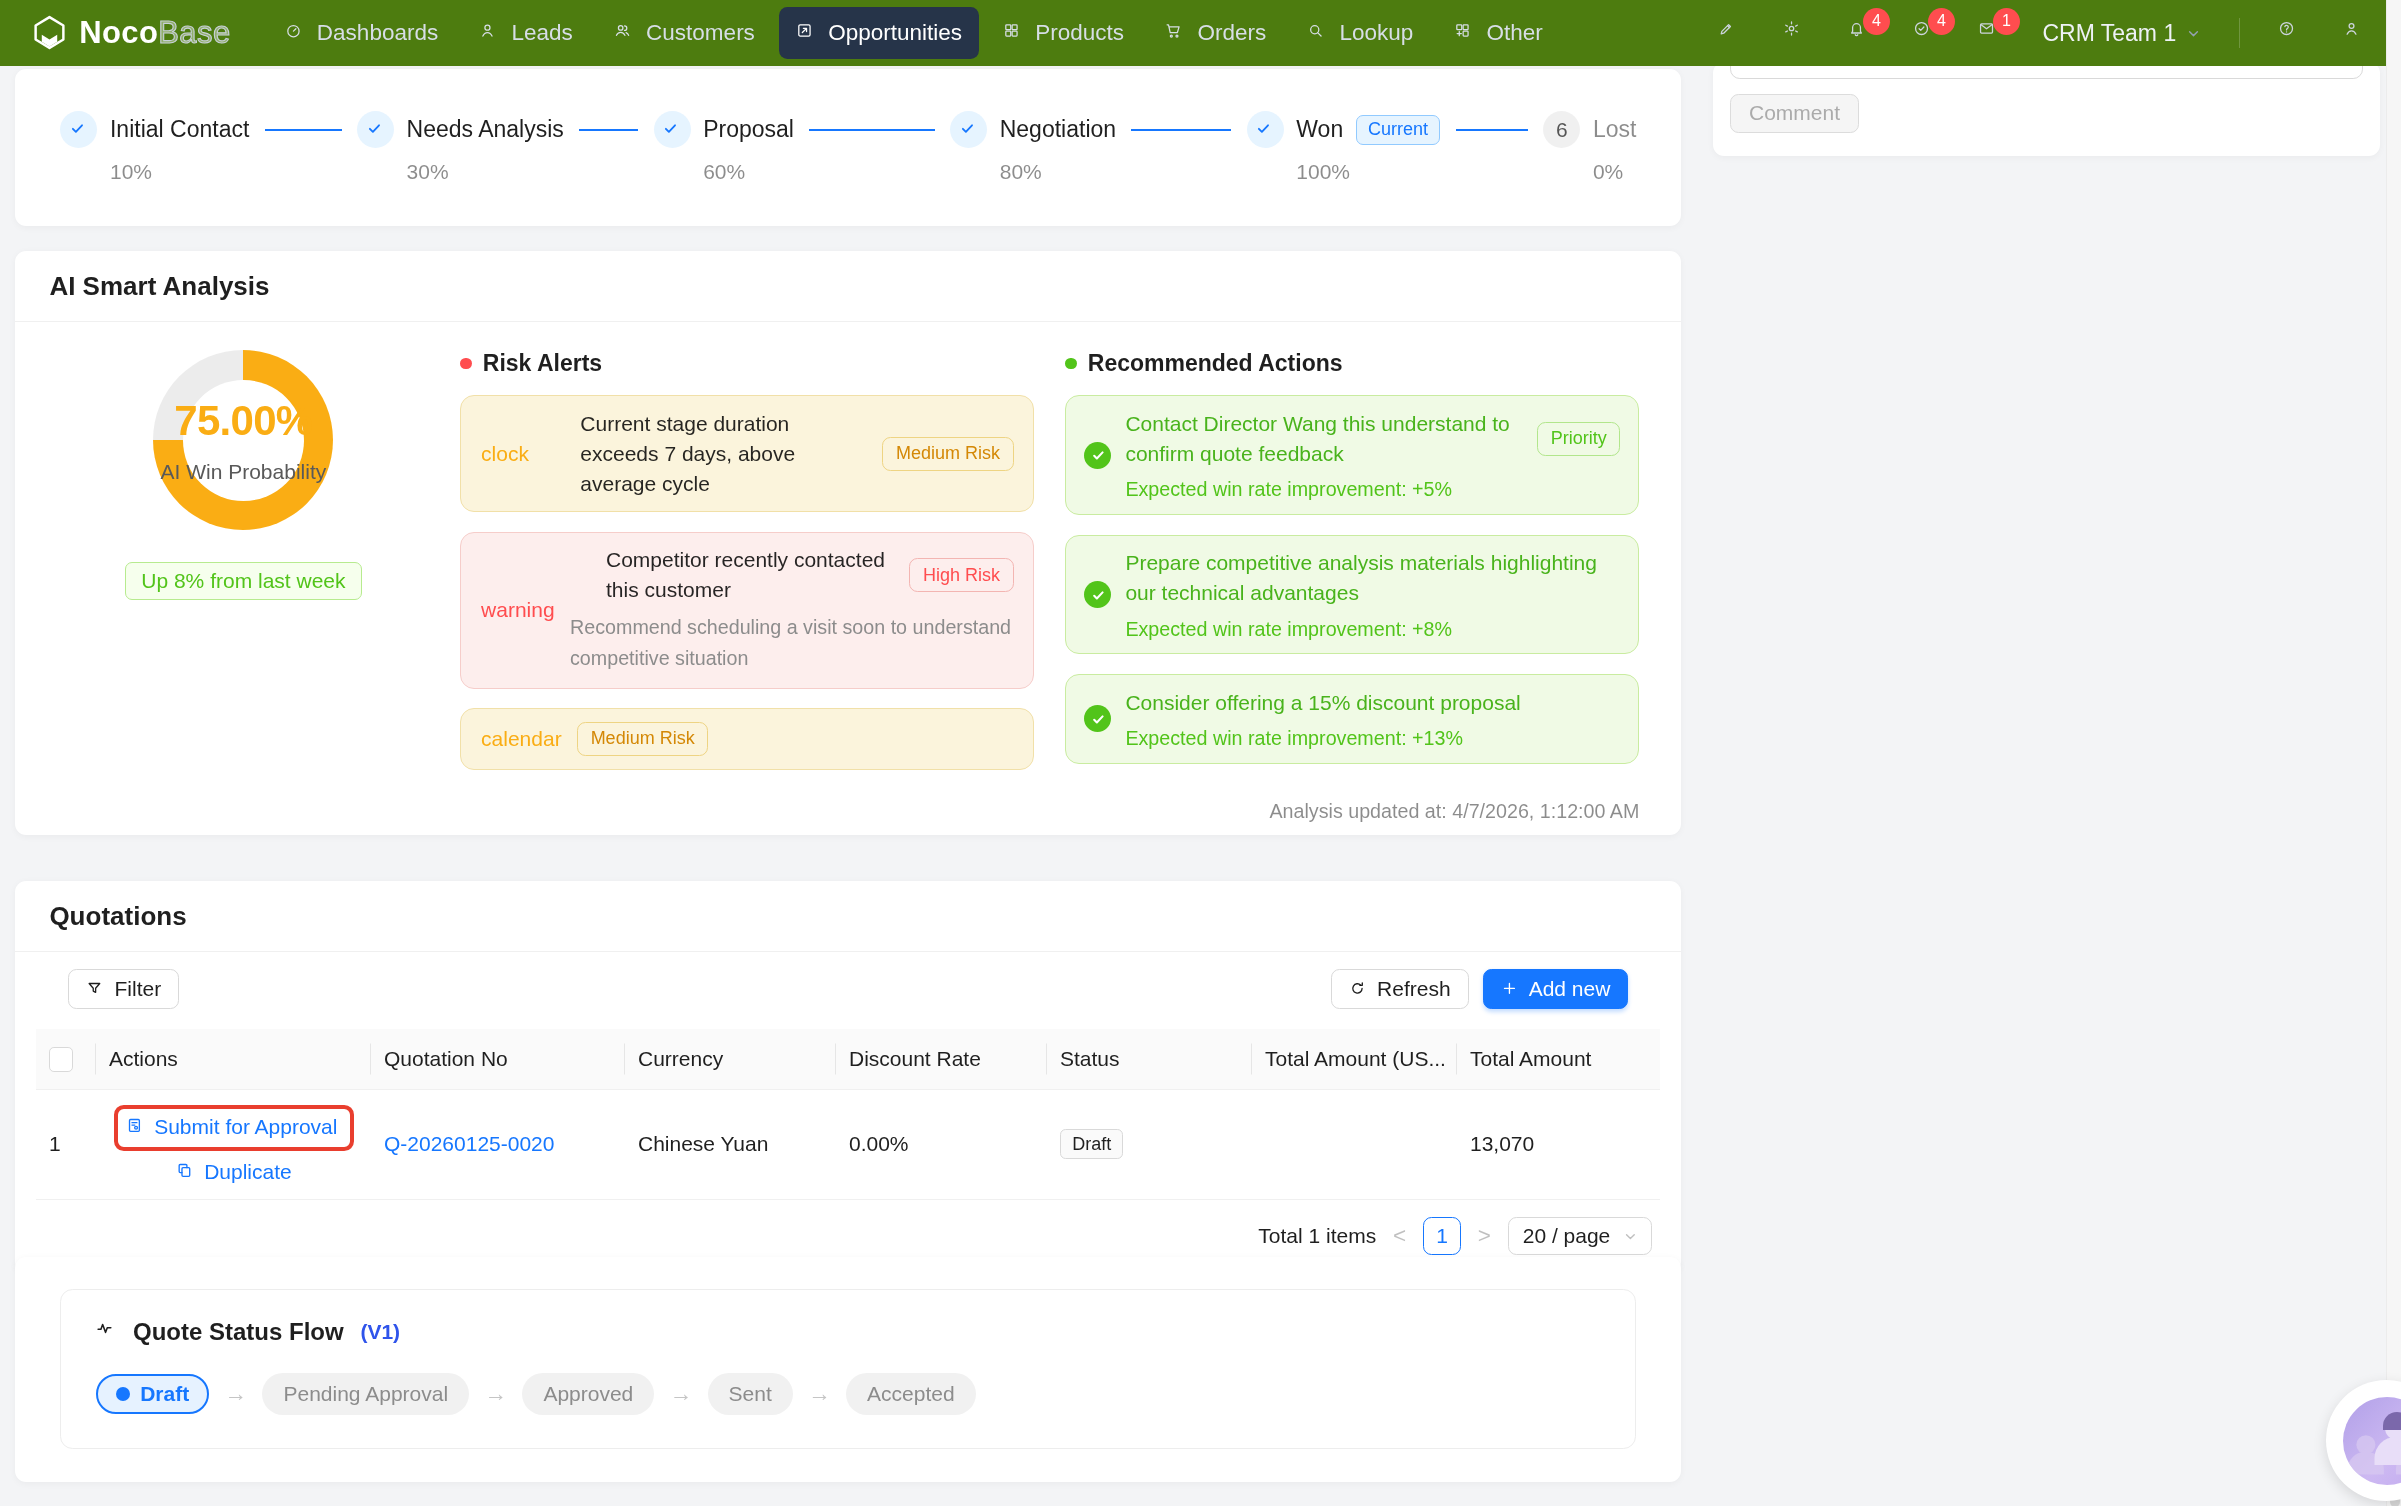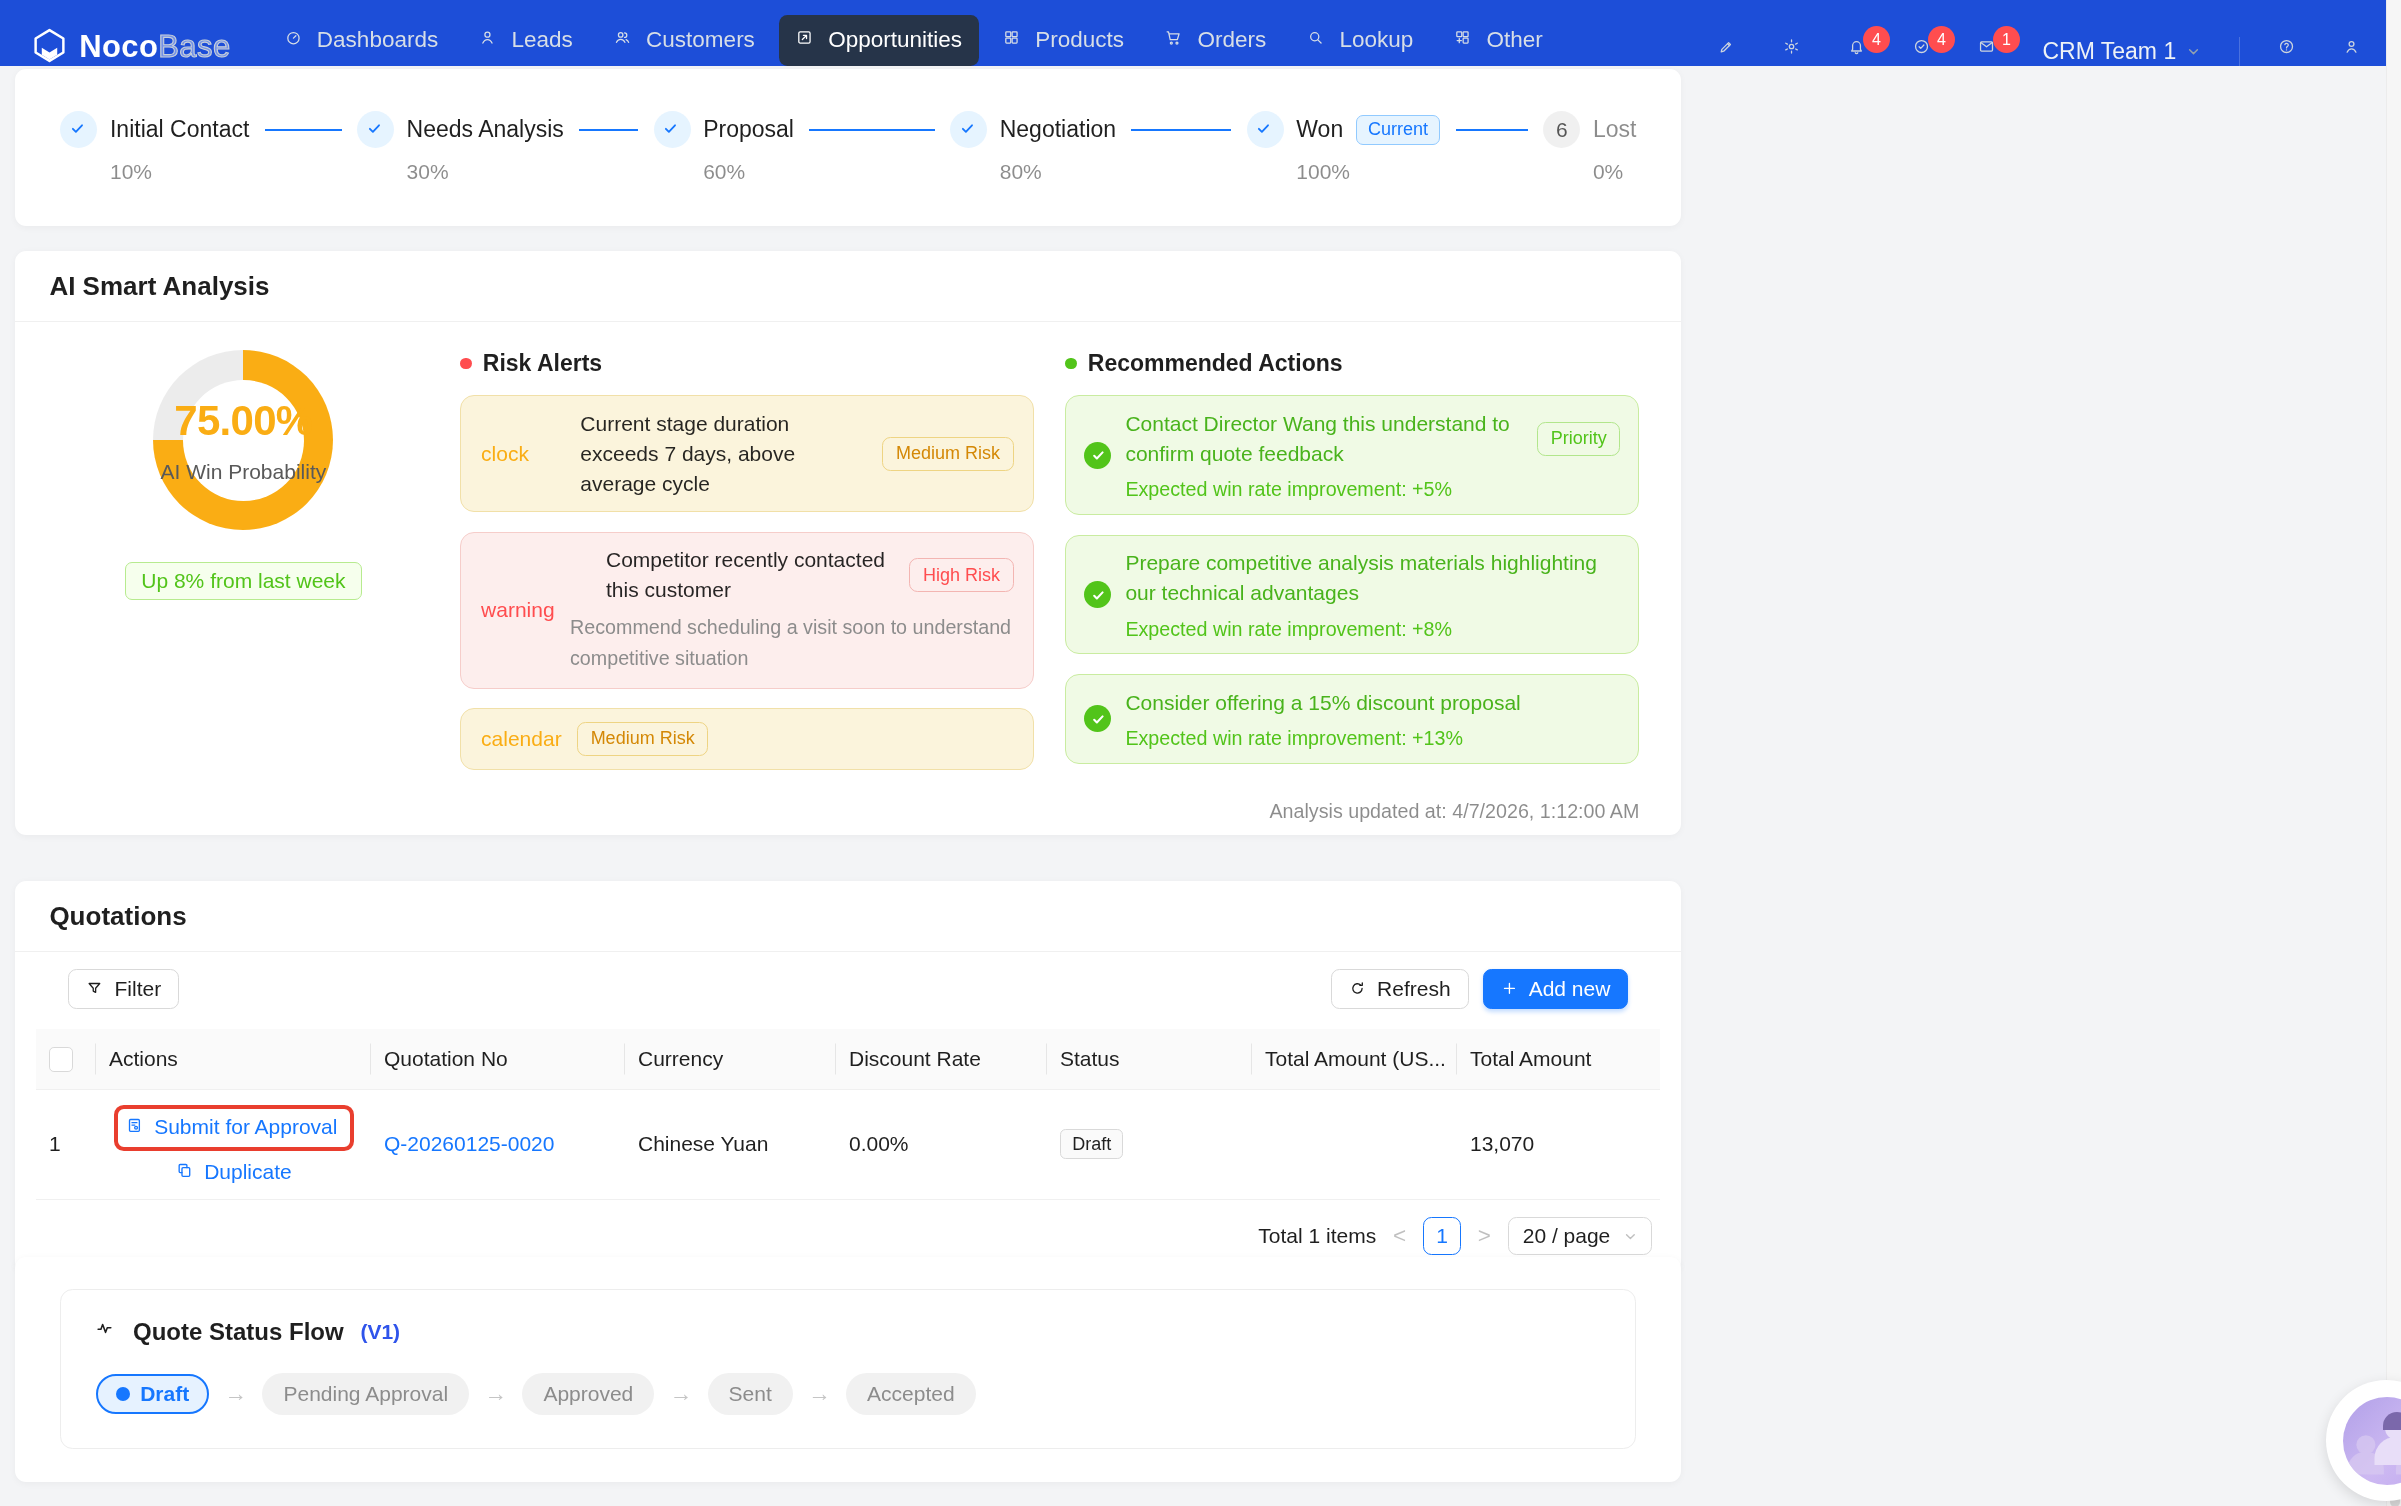"NocoBase" .topnav { align-items: flex-end -> center; background: #1d4ed8 -> #4d7c0f }
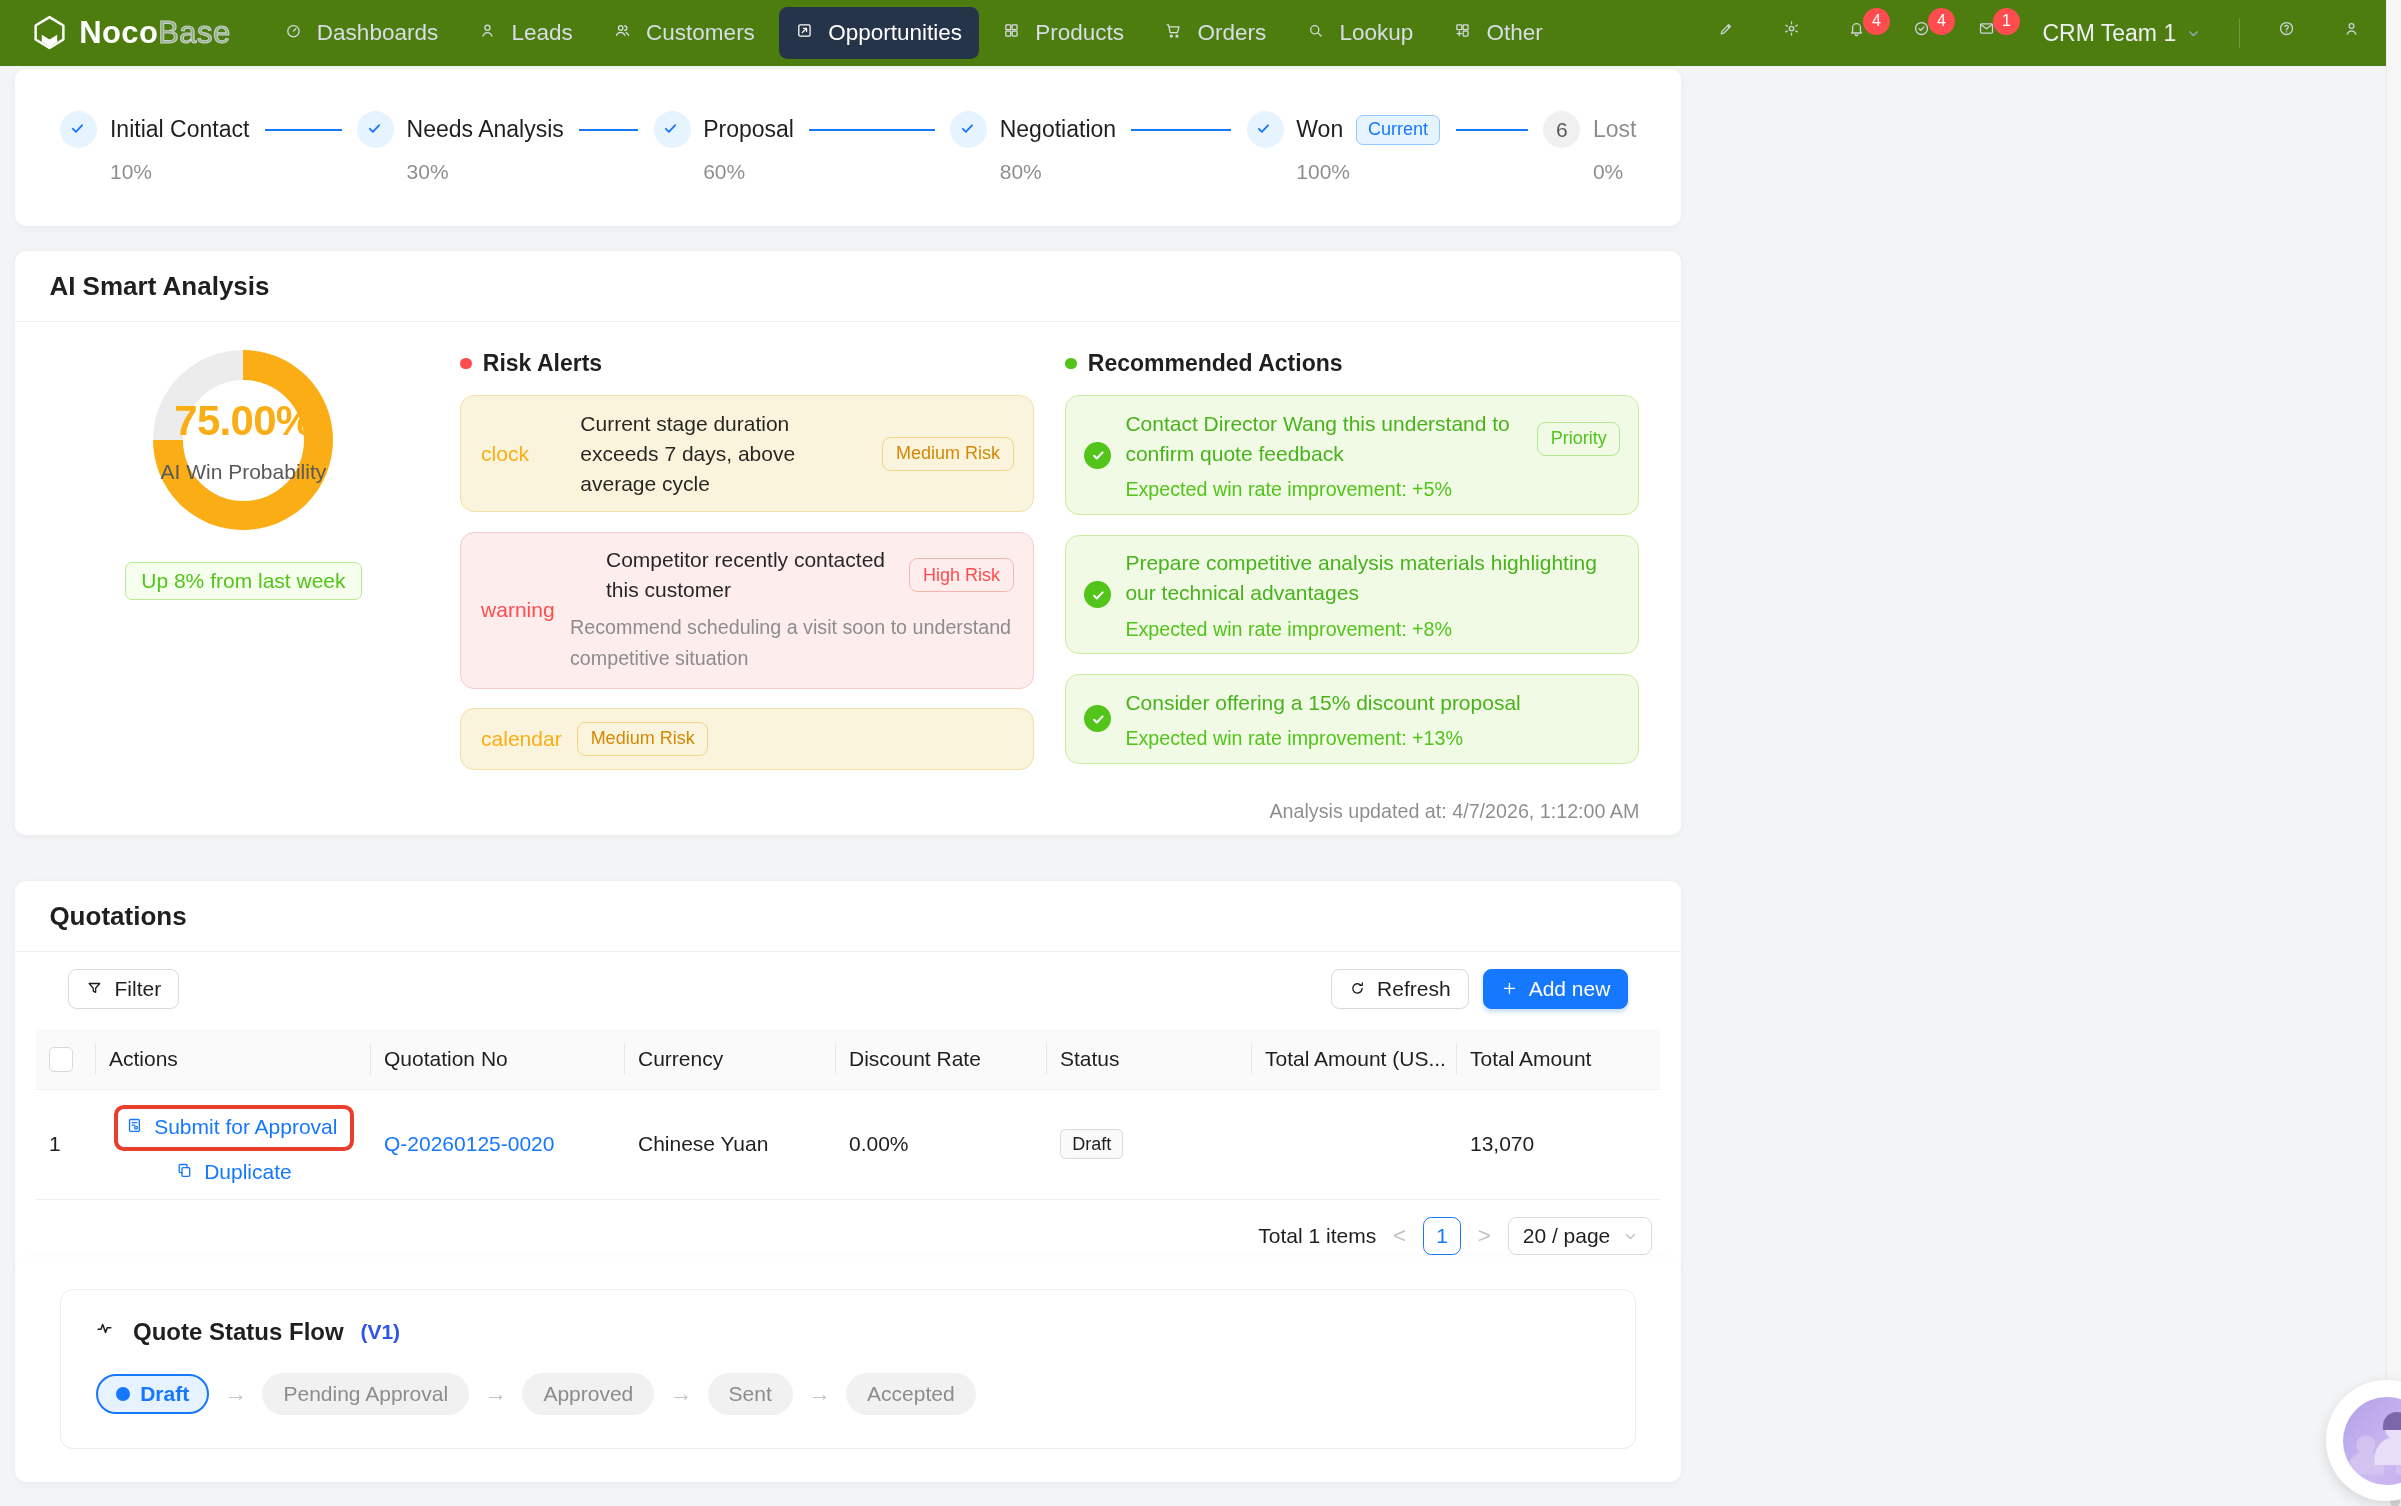"Comment" div.right-card { html: none -> <div> <div></div> <div>Comment</div> </div> }
